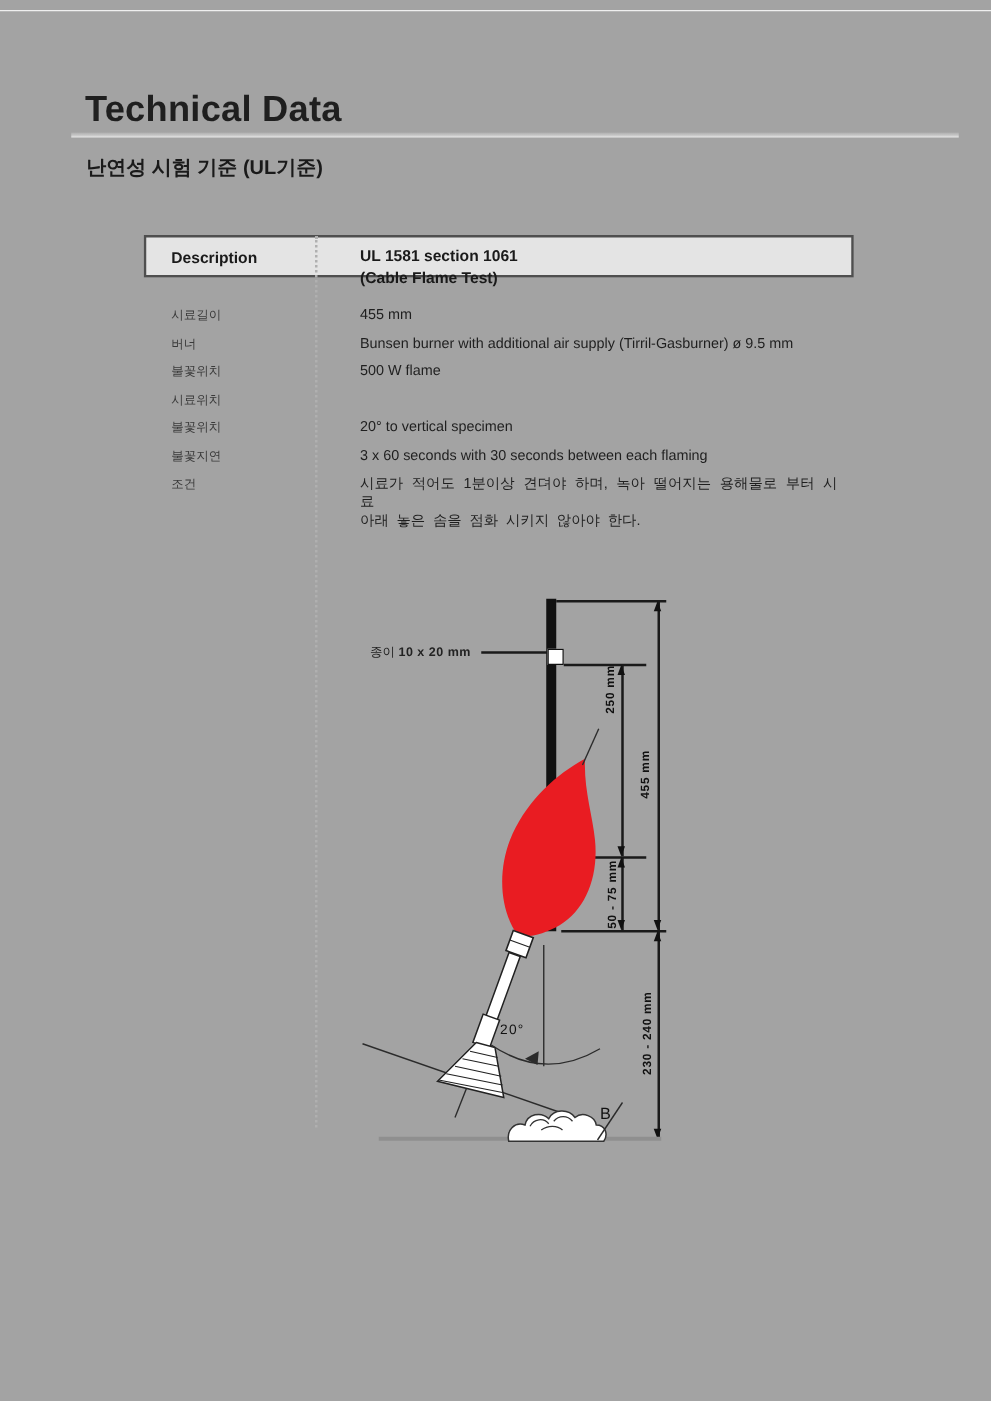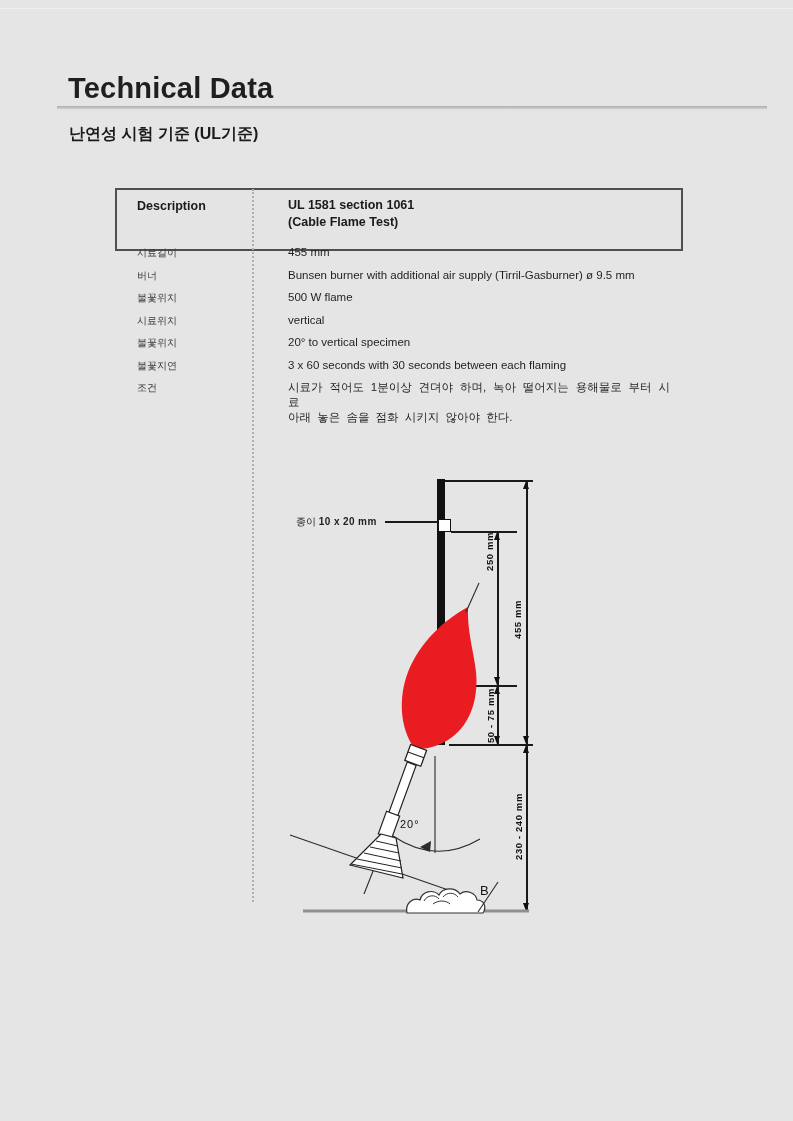"Technical Data" .page { background: #e5e5e5 -> #a3a3a3 }
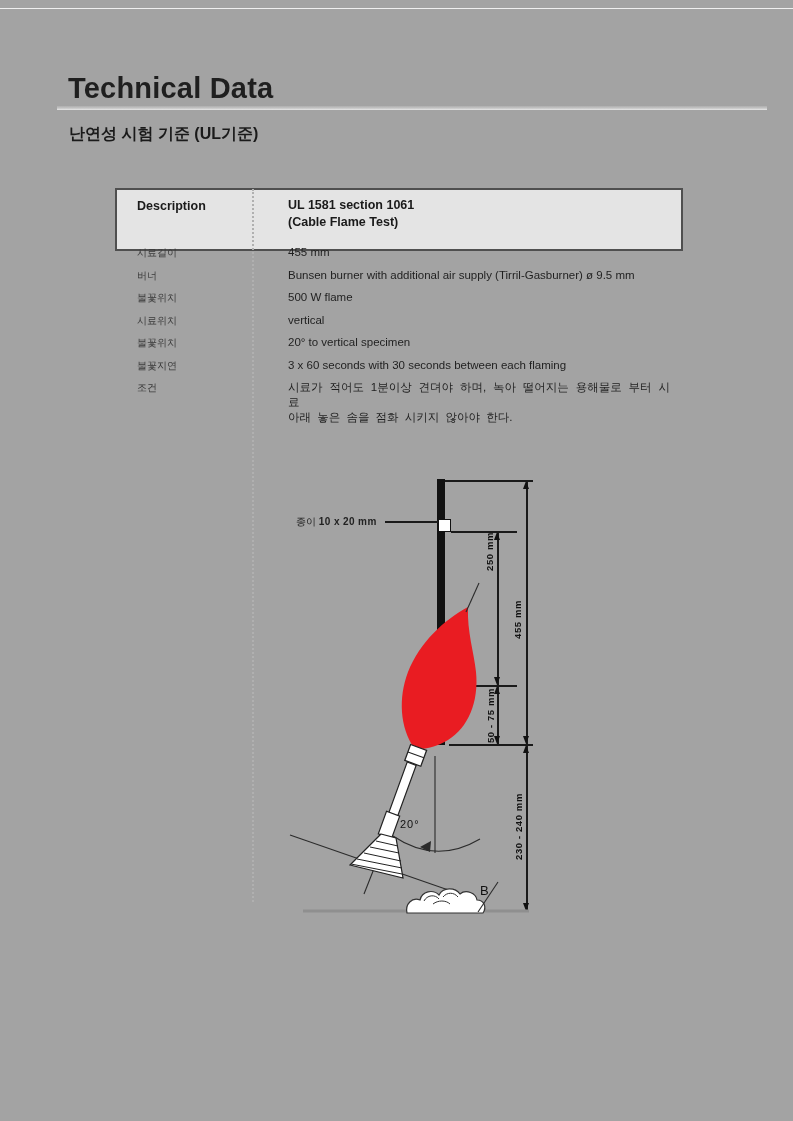"Description" .tbl-header { height: 63px -> 34px }
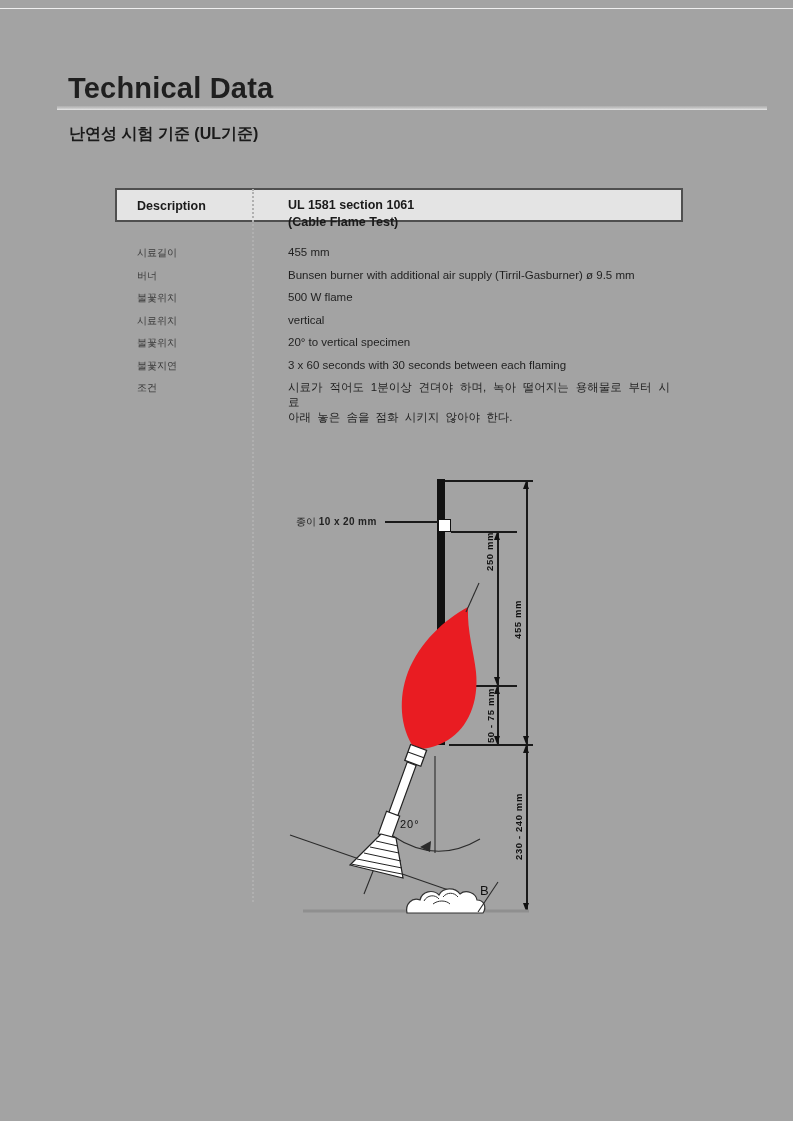"vertical" div.val { html: <div>vertical</div> -> none }
